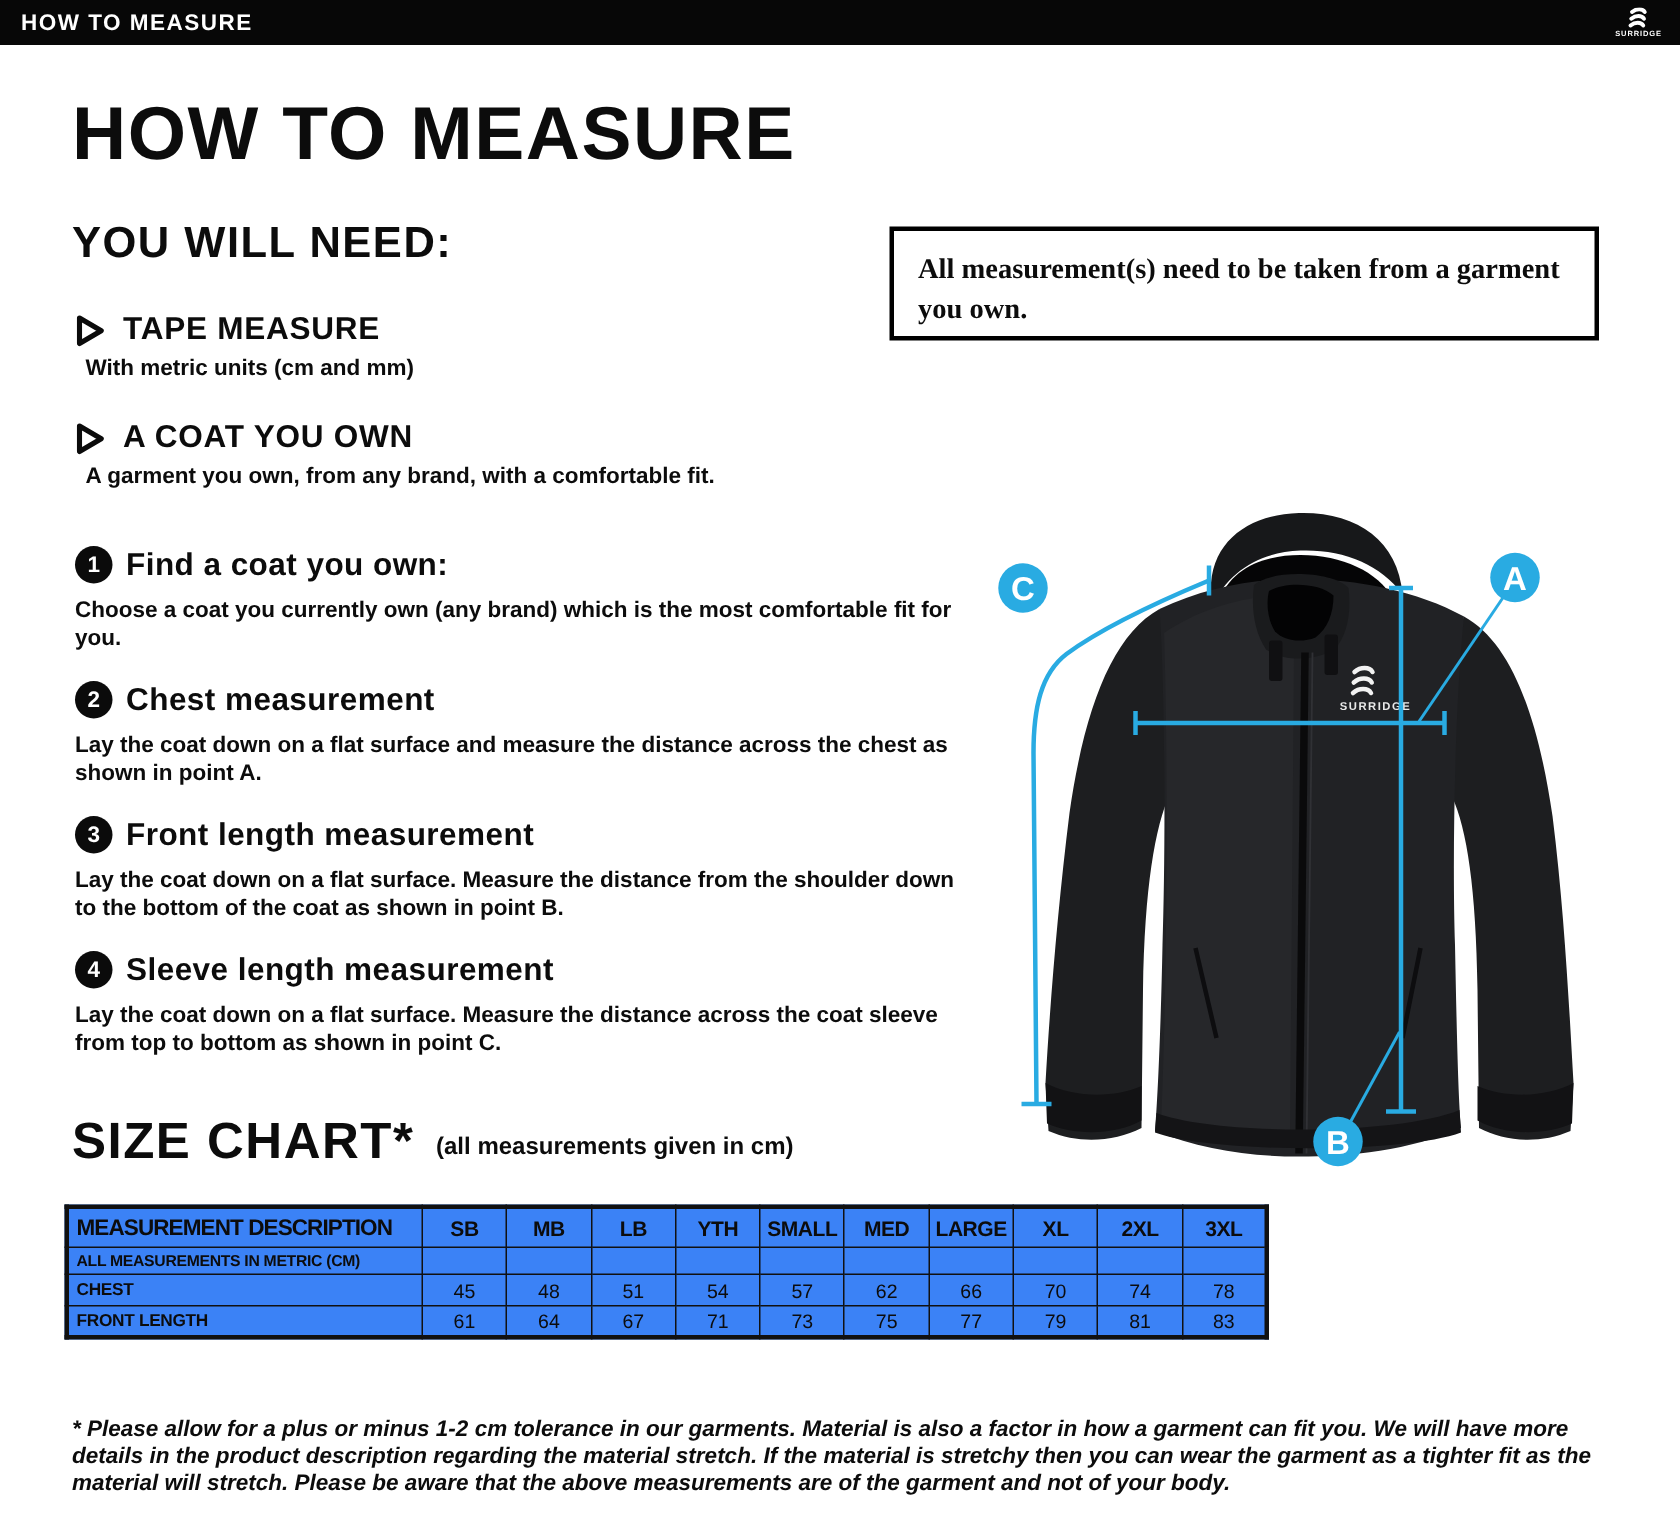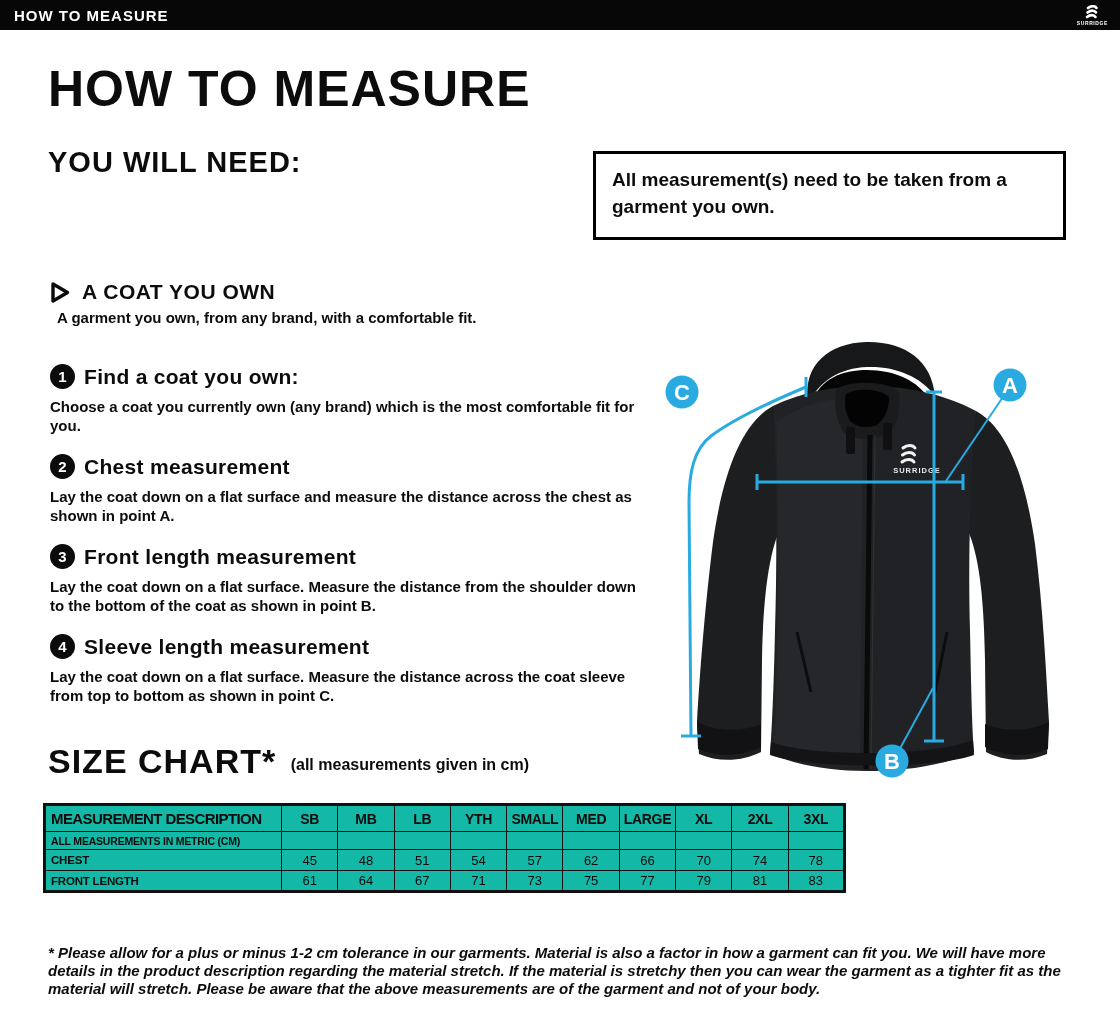"All measurement(s) need to be" .callout { font-family: none -> Liberation Serif, serif; height: 89px -> 76px }
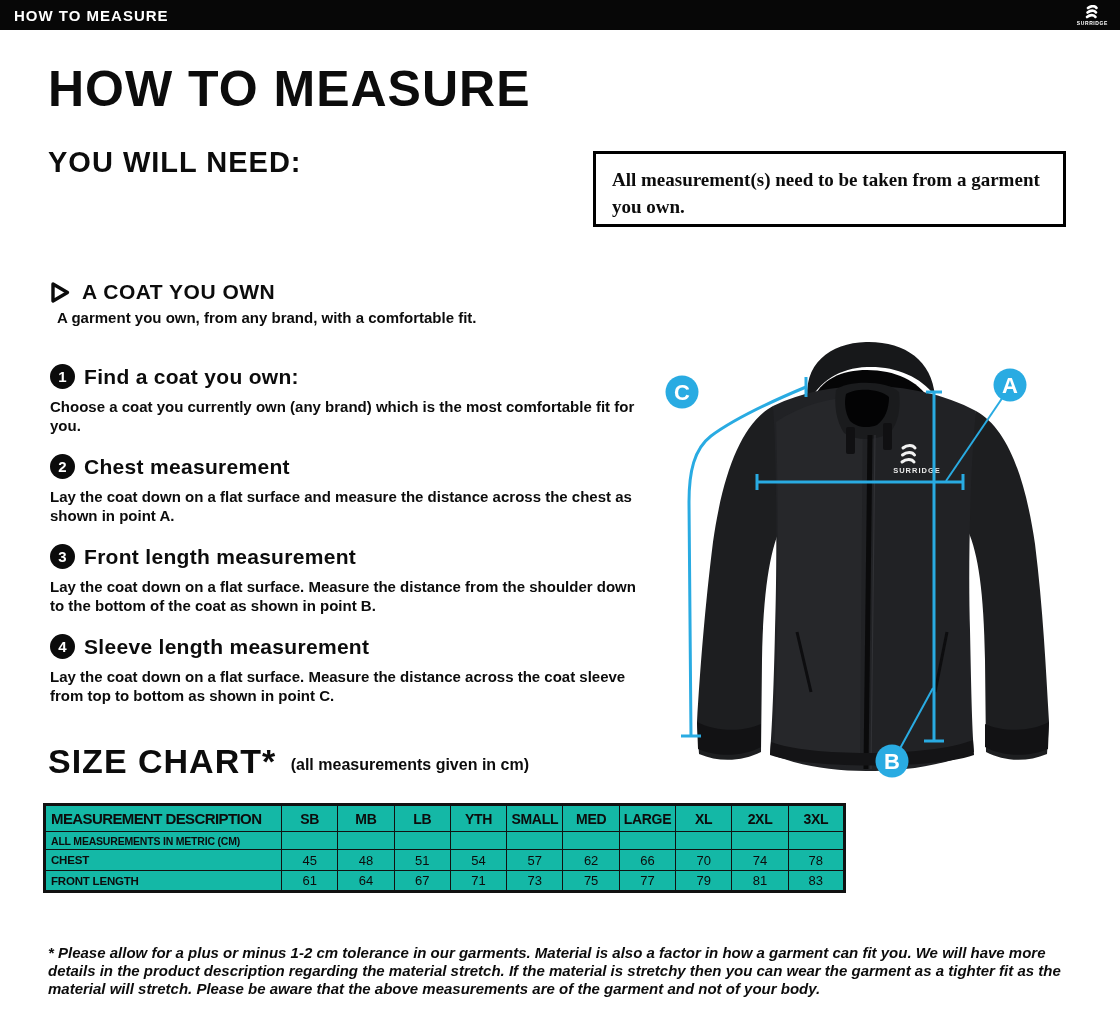"TAPE MEASURE" div.tool { html: none -> <div> <div> <svg> <polygon></polygon> </svg> <span>TAPE MEASURE</span> </div> <p>With metric units (cm and mm)</p> </div> }
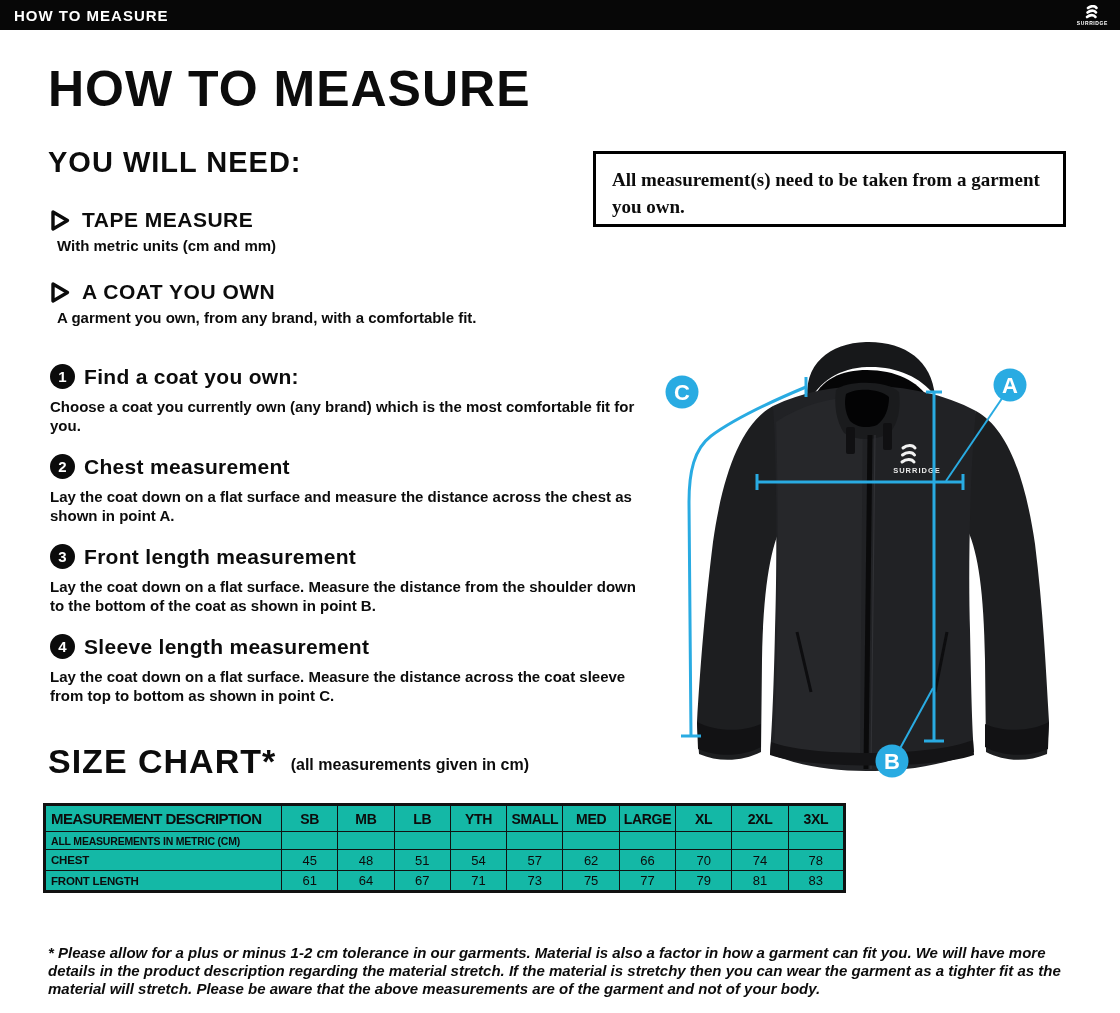"MEASUREMENT DESCRIPTION" table.size-table { background: #14b8a6 -> #3b82f6 }
